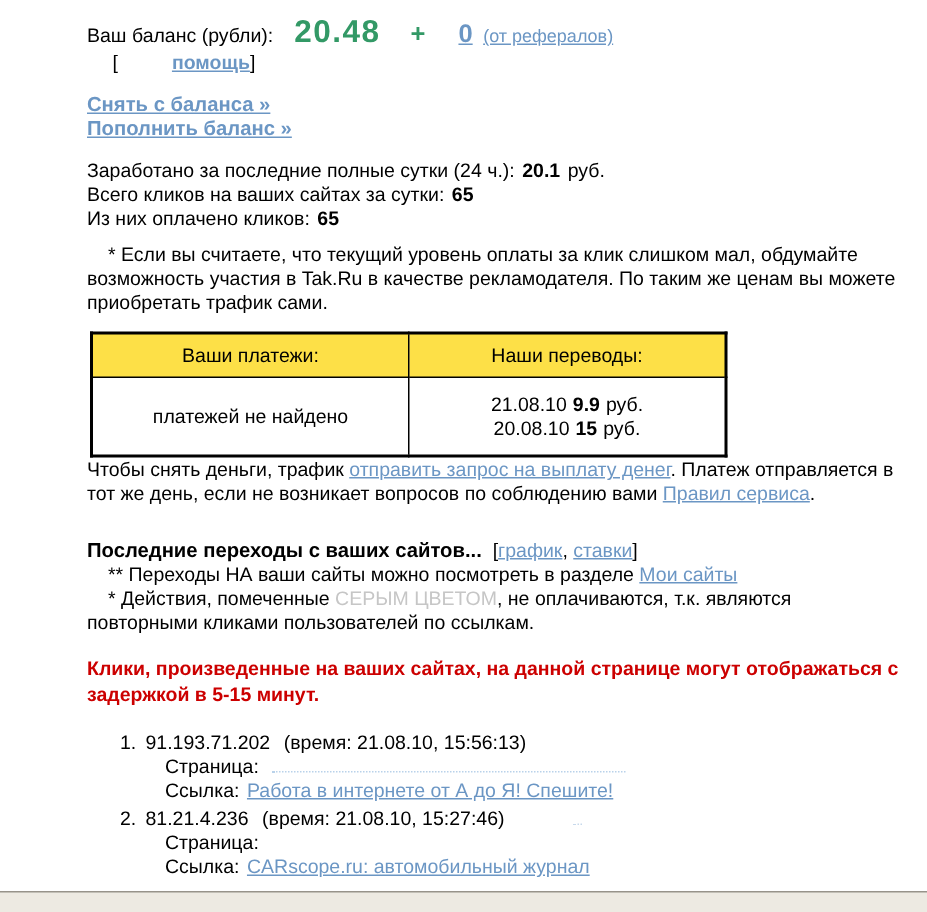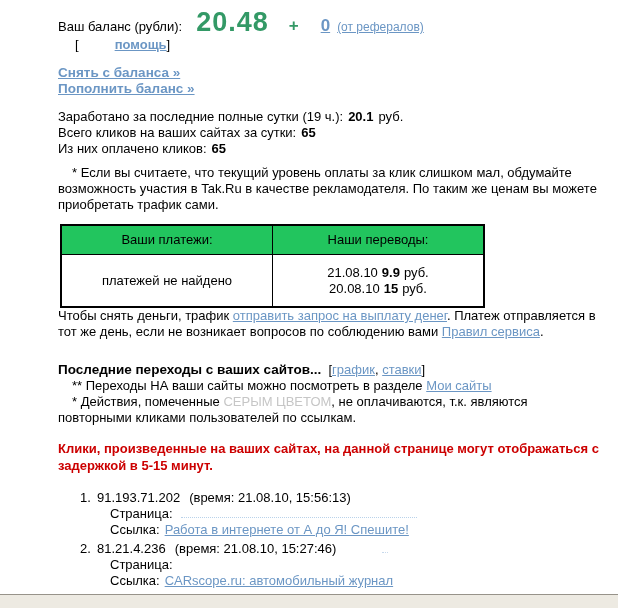"20.48" .bal-amount { font-size: 27px -> 21px }
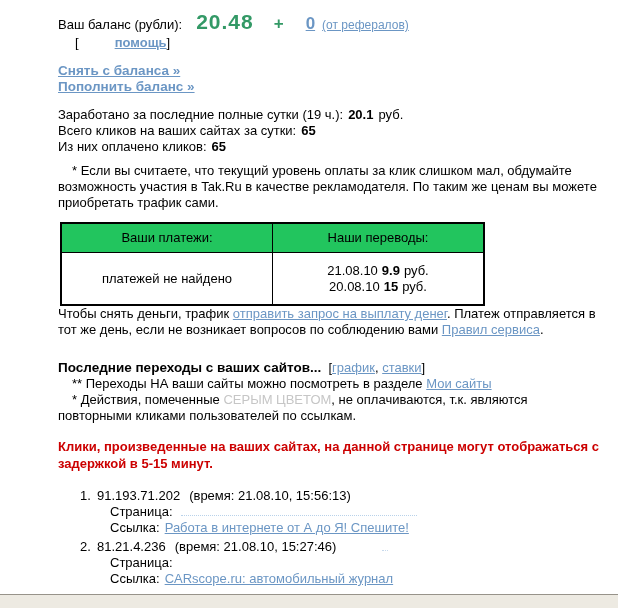"Заработано за последние полные сутки" span { text: 19 -> 24 }
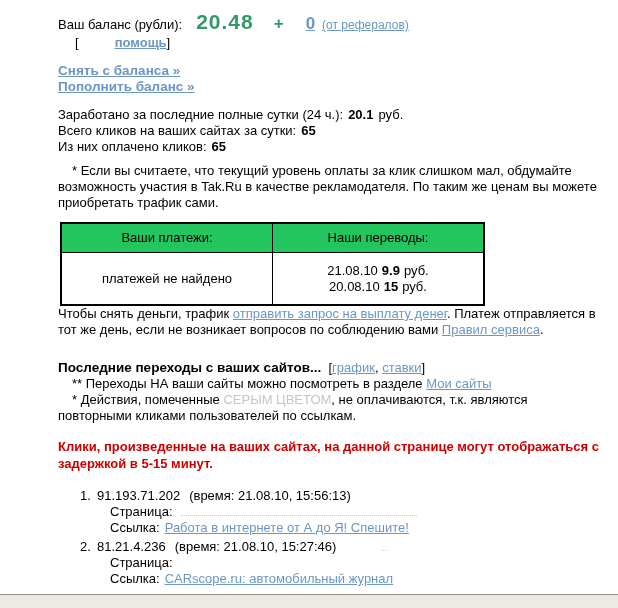"Ваши платежи:" td.th { background: #22c55e -> #fde047 }
